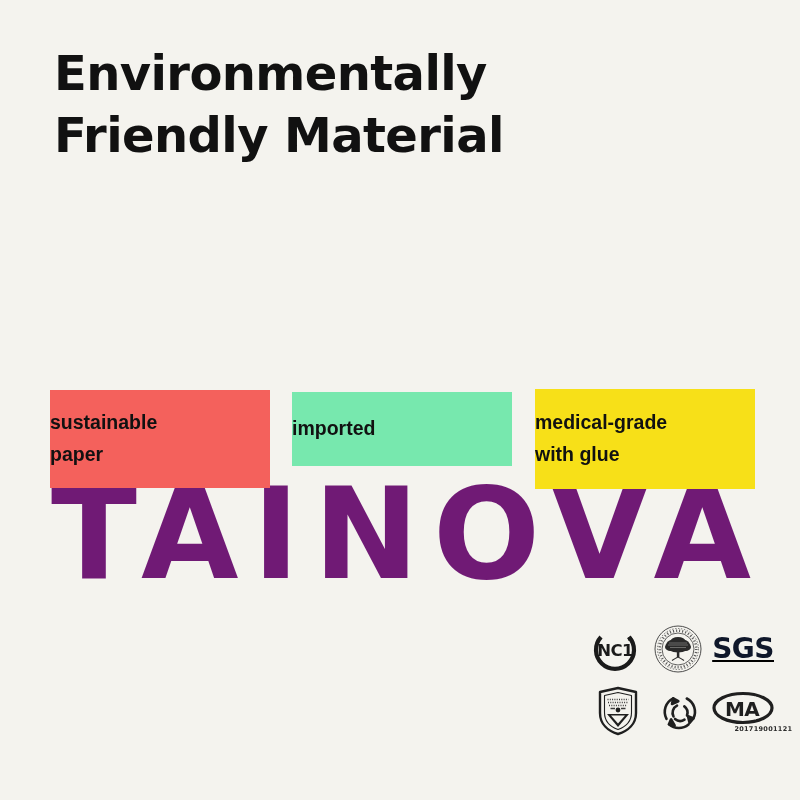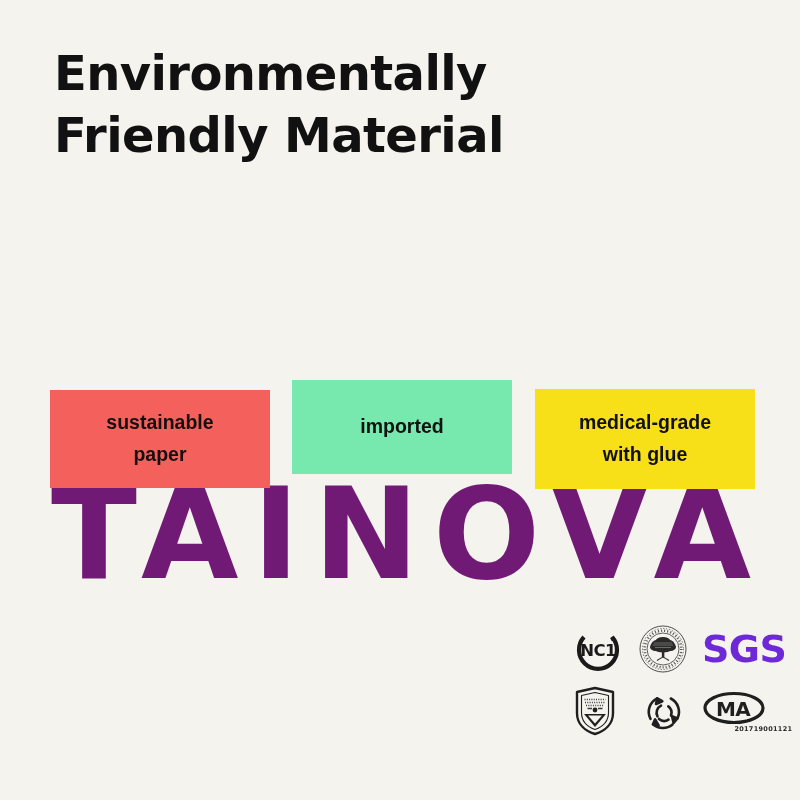"sustainable" .badge { align-items: center -> flex-start }
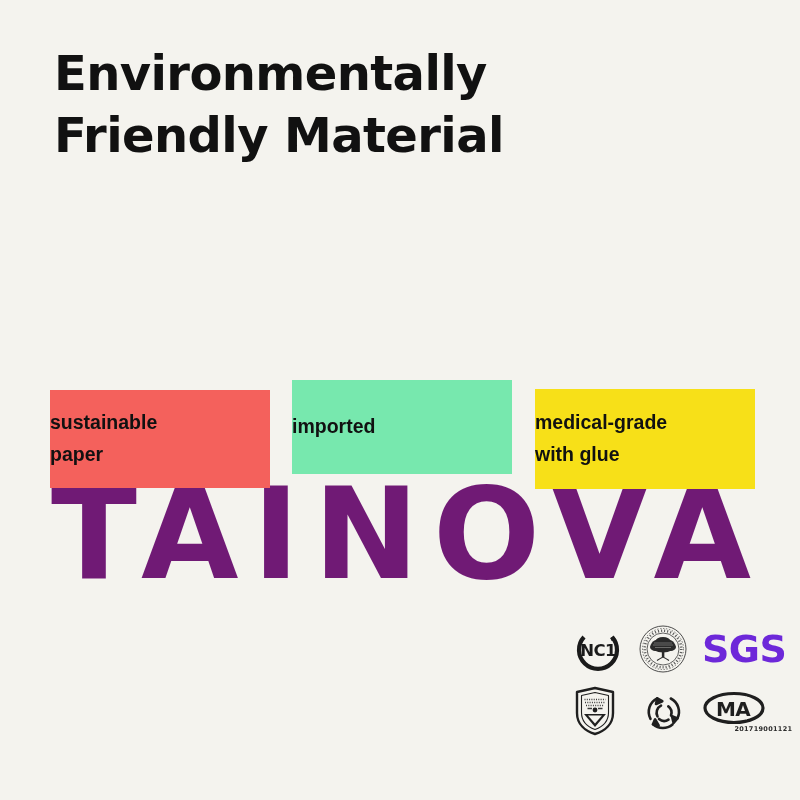"imported" #badge-1 { height: 94px -> 74px; top: 380px -> 392px }
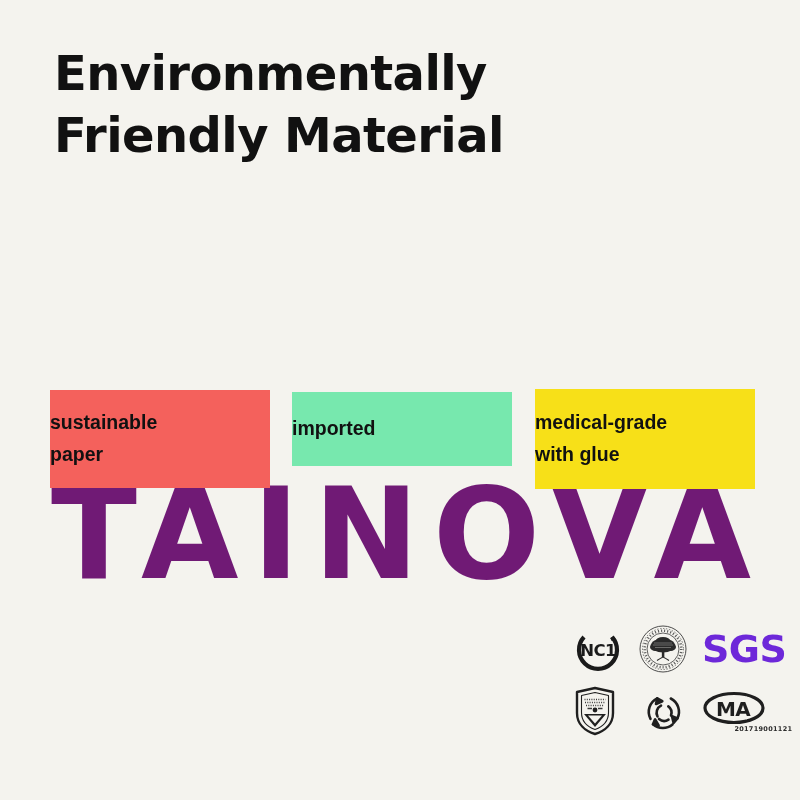"NC1" .cert { justify-content: flex-start -> flex-end; text-decoration: none -> underline }
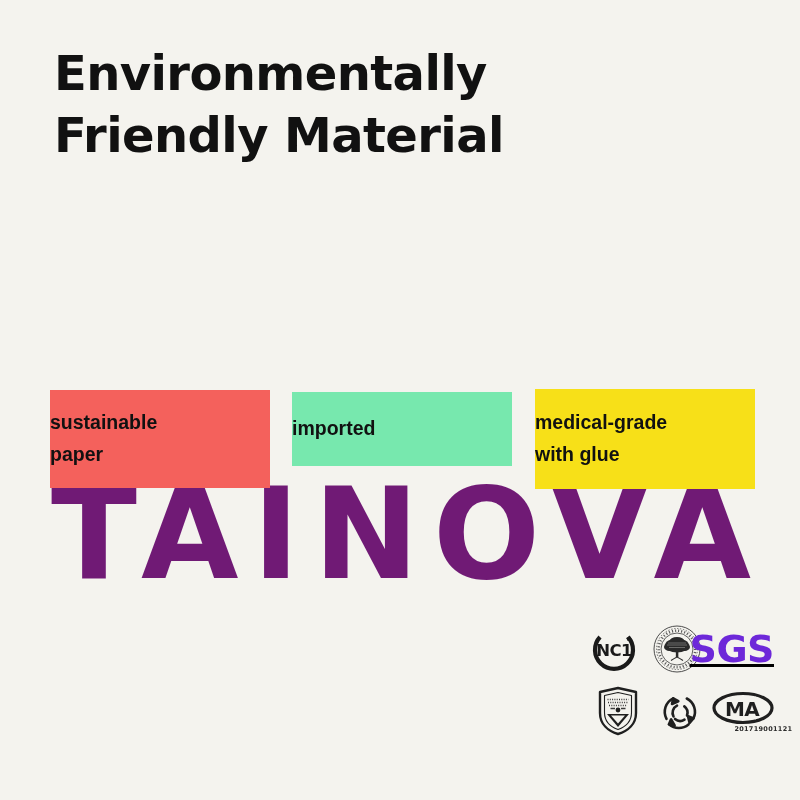"SGS" .sgs-text { color: #6d28d9 -> #0f172a; font-size: 38px -> 28px }
